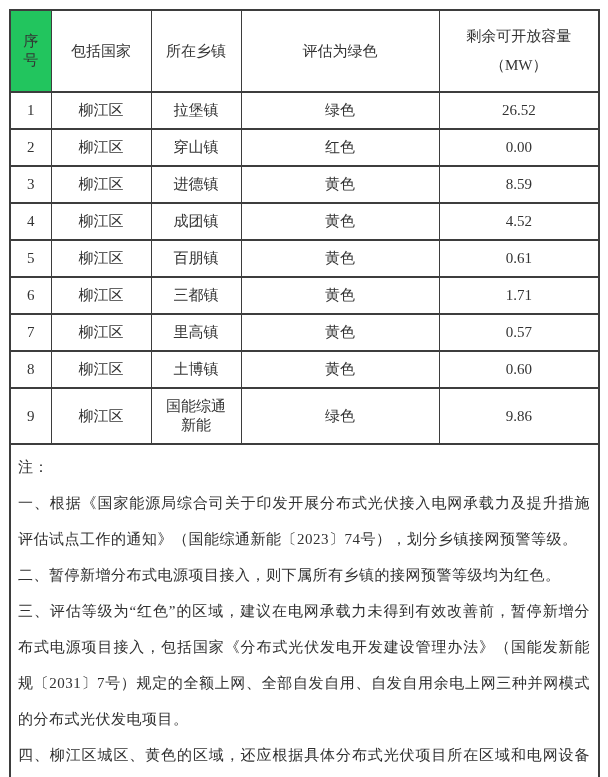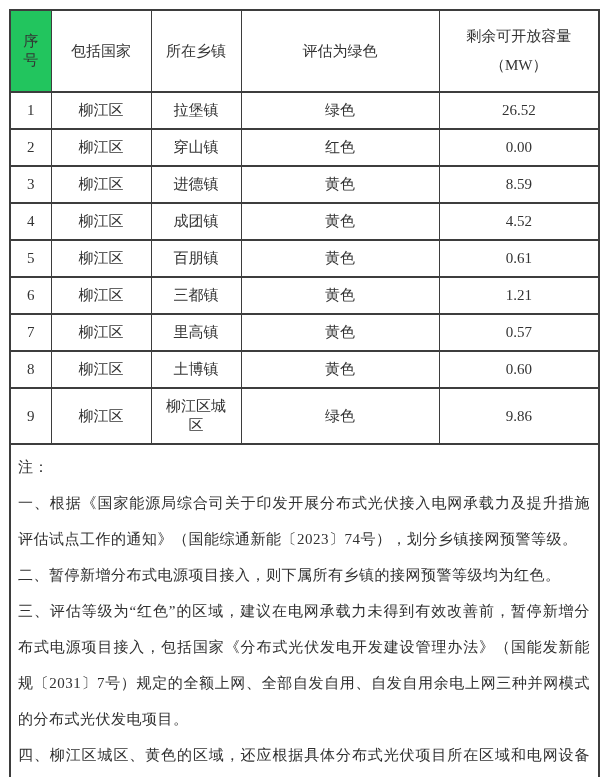"1.21" td { text: 1.21 -> 1.71 }
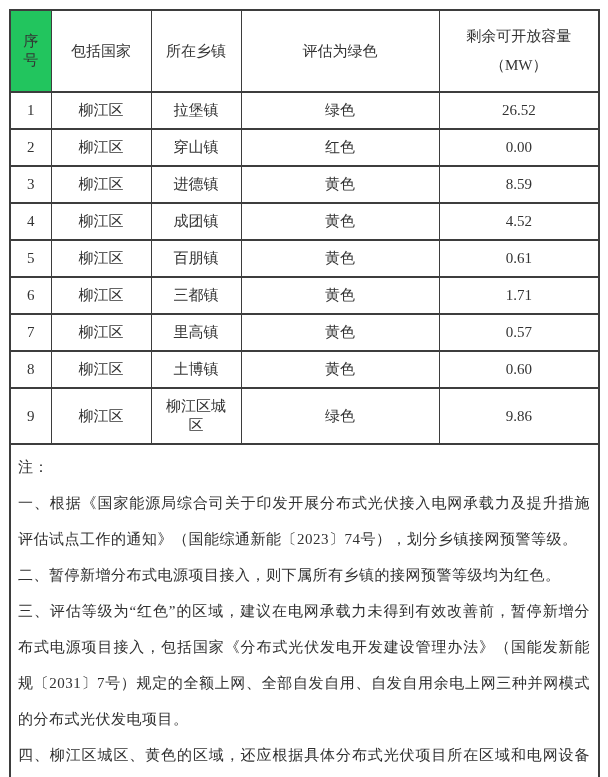"柳江区城区" td { text: 柳江区城区 -> 国能综通新能 }
